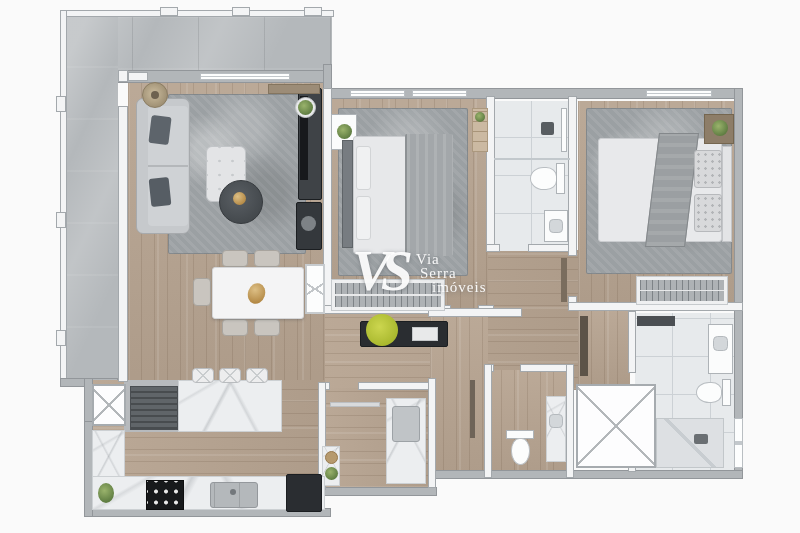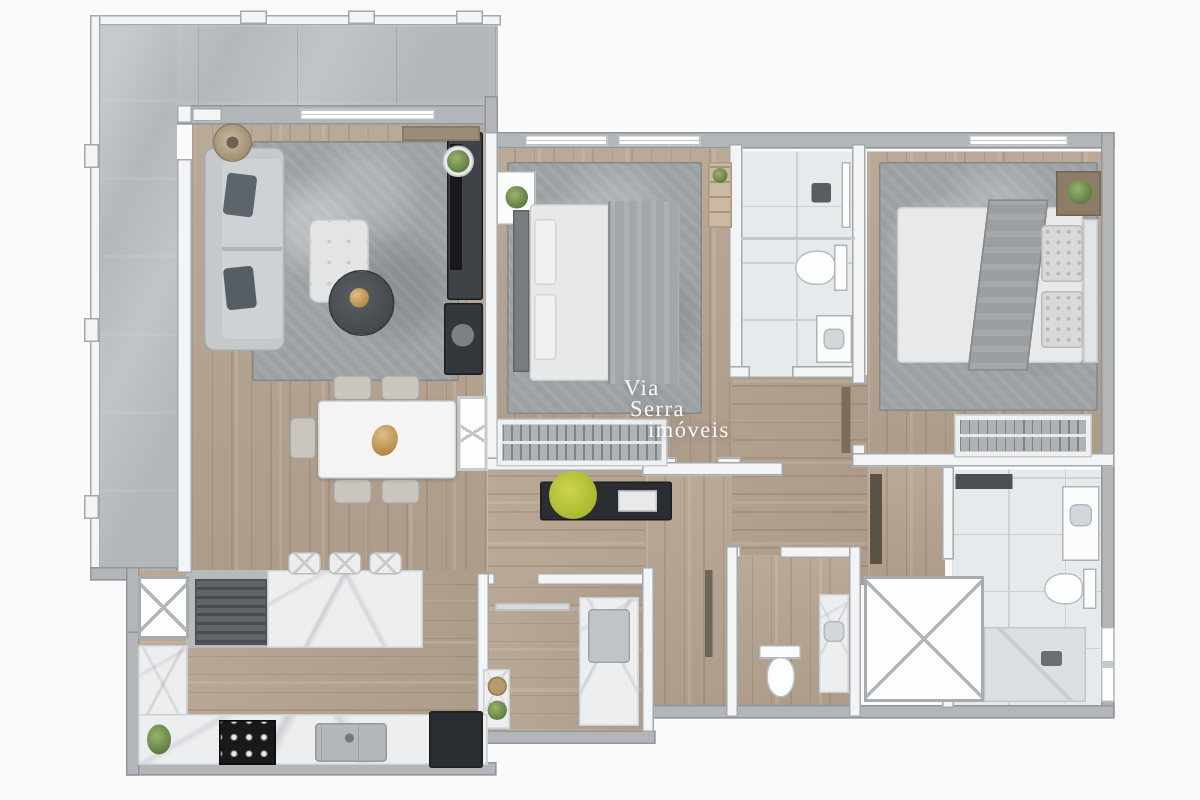"VS" span.mono { html: none -> <span>VS</span> }
